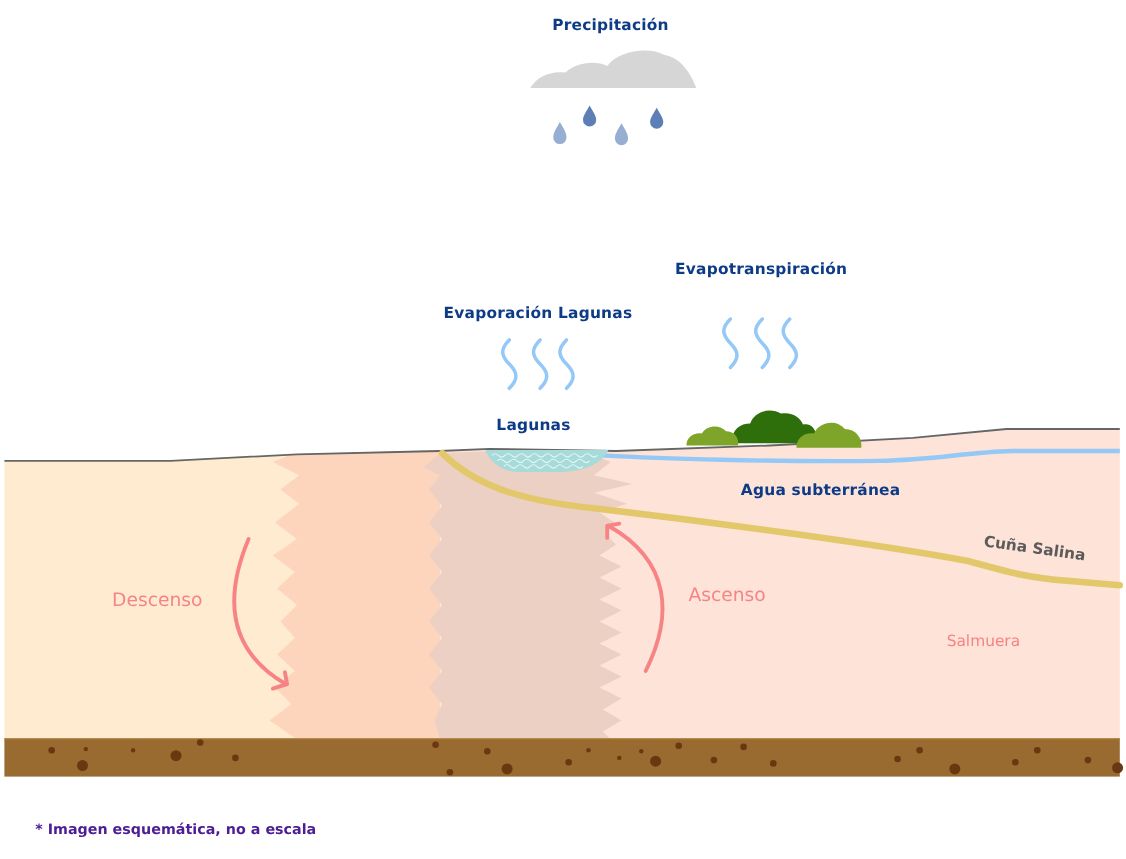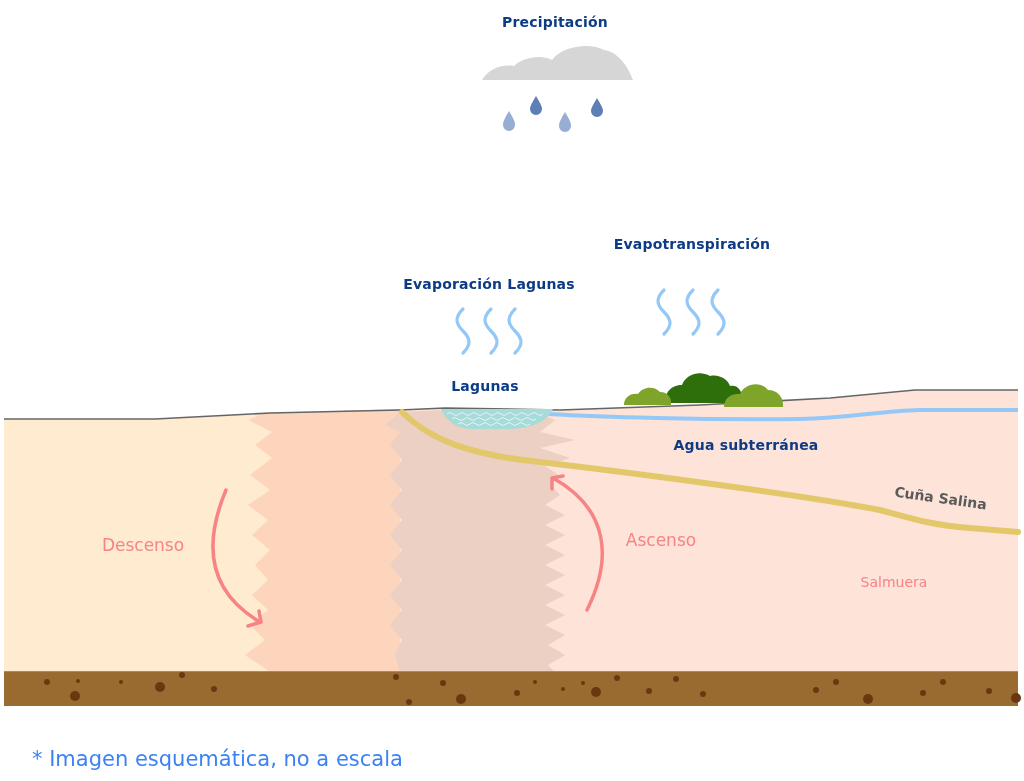"* Imagen esquemática, no a" .footnote { color: #3b82f6 -> #4c1d95; font-size: 21px -> 13px; font-weight: none -> bold }
